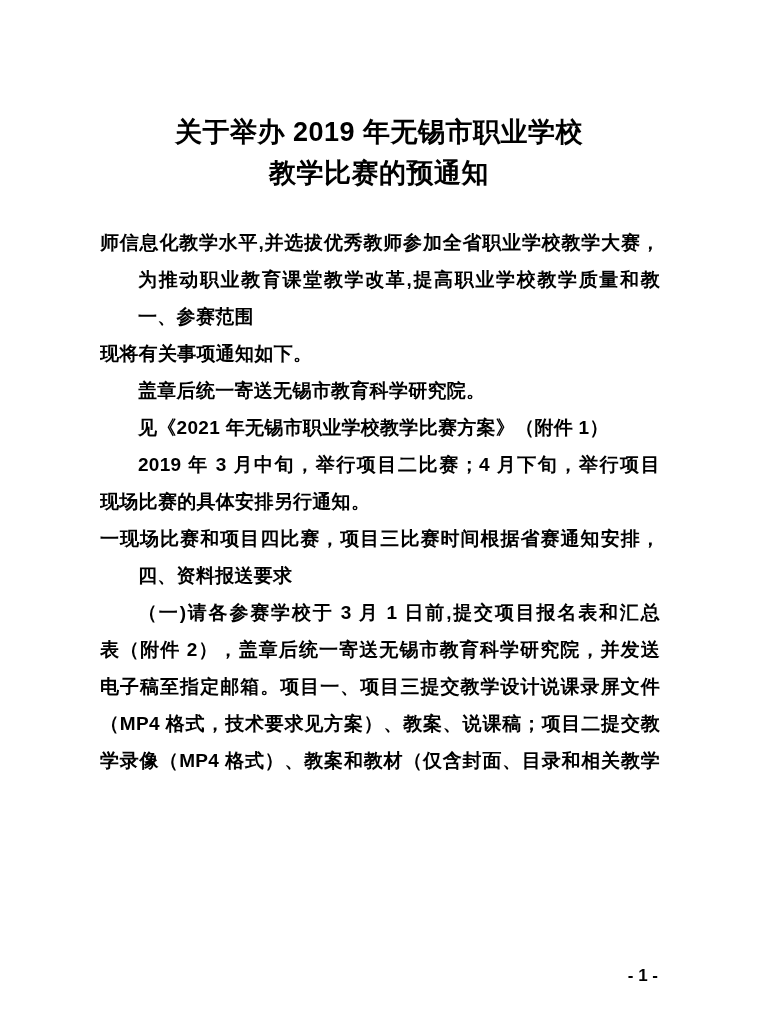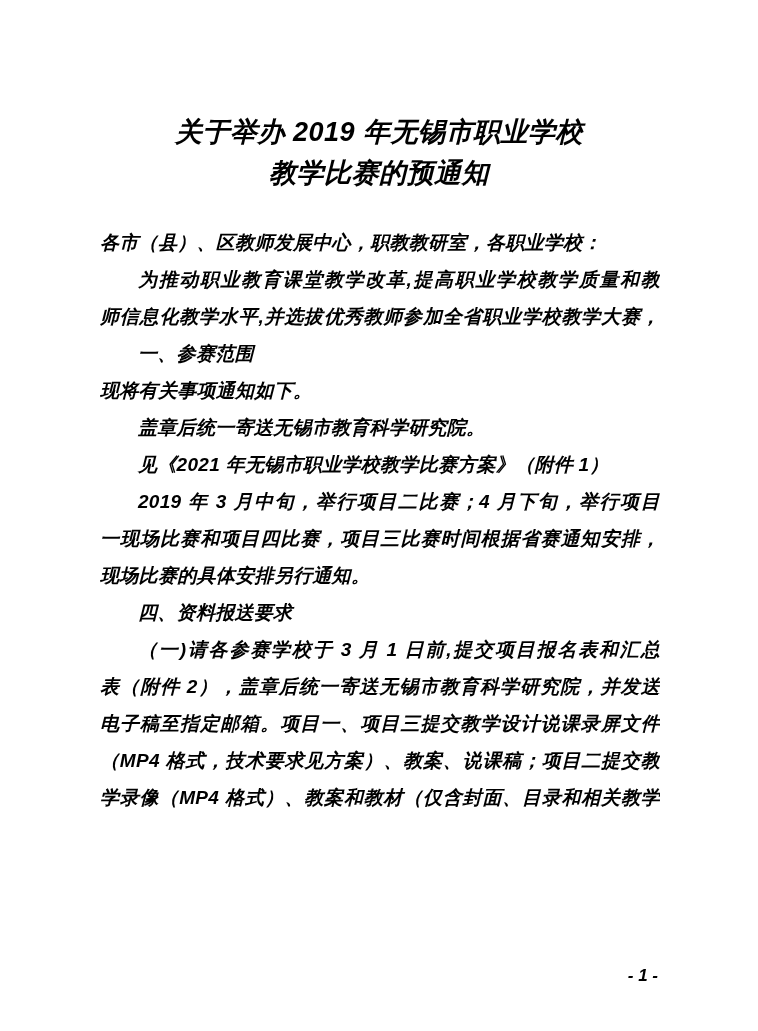"关于举办 2019 年无锡市职业学校" .page { font-style: italic -> none }
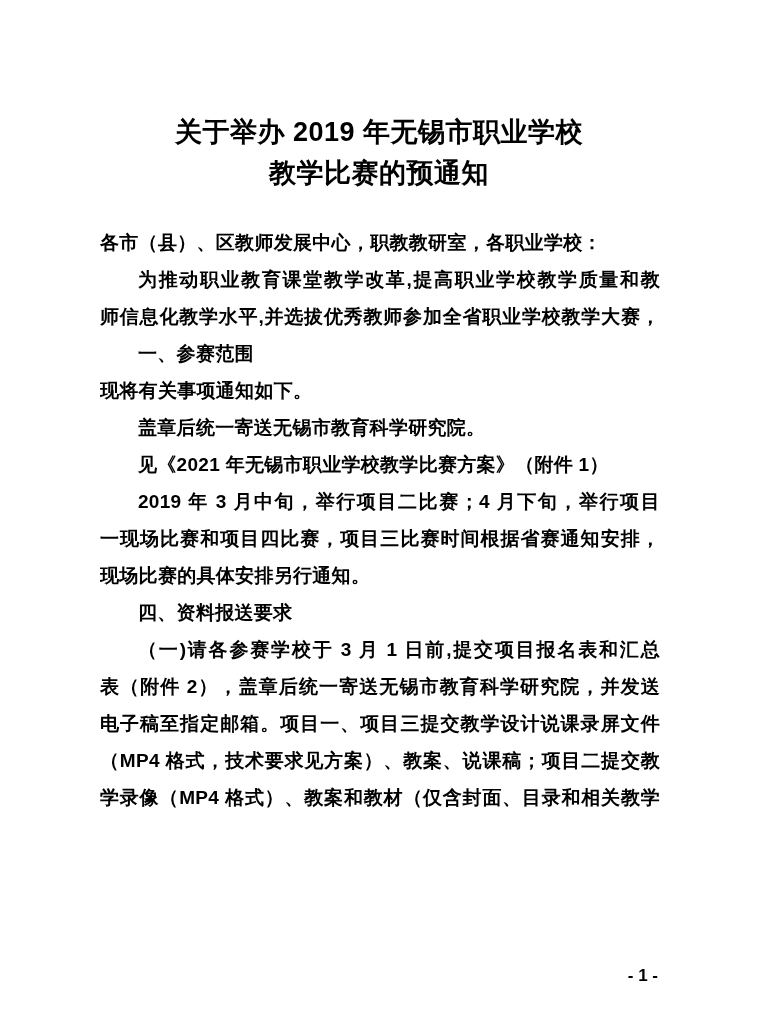"各市（县）、区教师发展中心，职教教研室，各职业学校：" div.line { html: <div>各市（县）、区教师发展中心，职教教研室，各职业学校：</div> -> none }
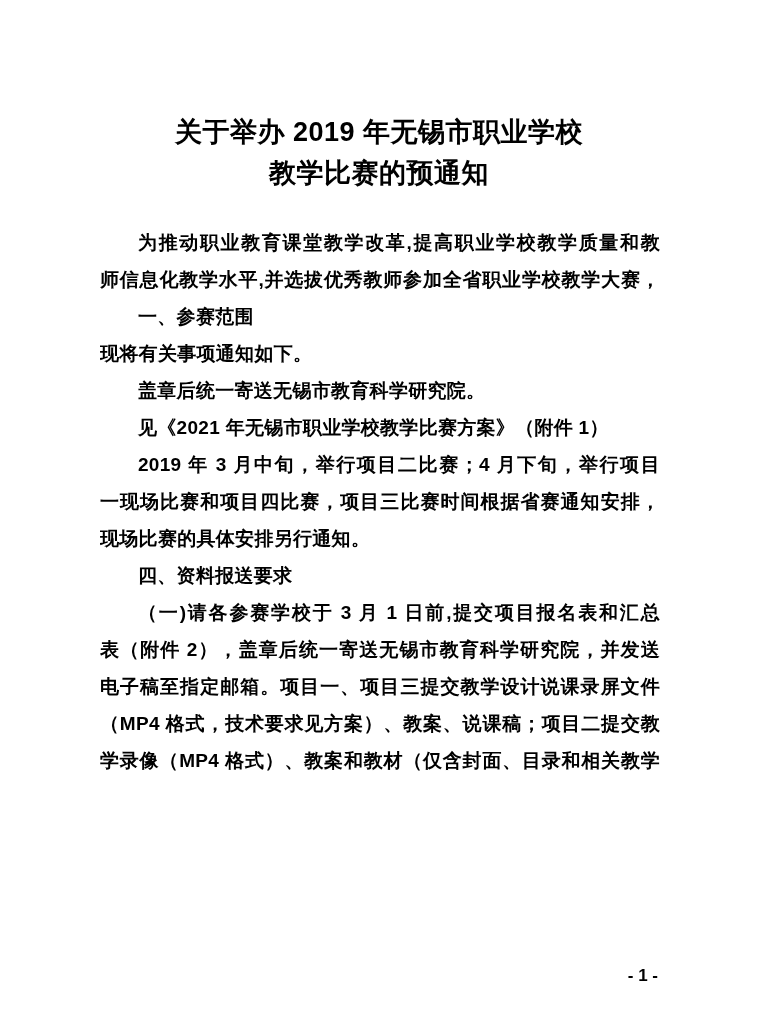"为推动职业教育课堂教学改革,提高职业学校教学质量和教" div.line { order: before "师信息化教学水平,并选拔优秀教师参加全省职业学校教学大赛，" -> after "师信息化教学水平,并选拔优秀教师参加全省职业学校教学大赛，" }
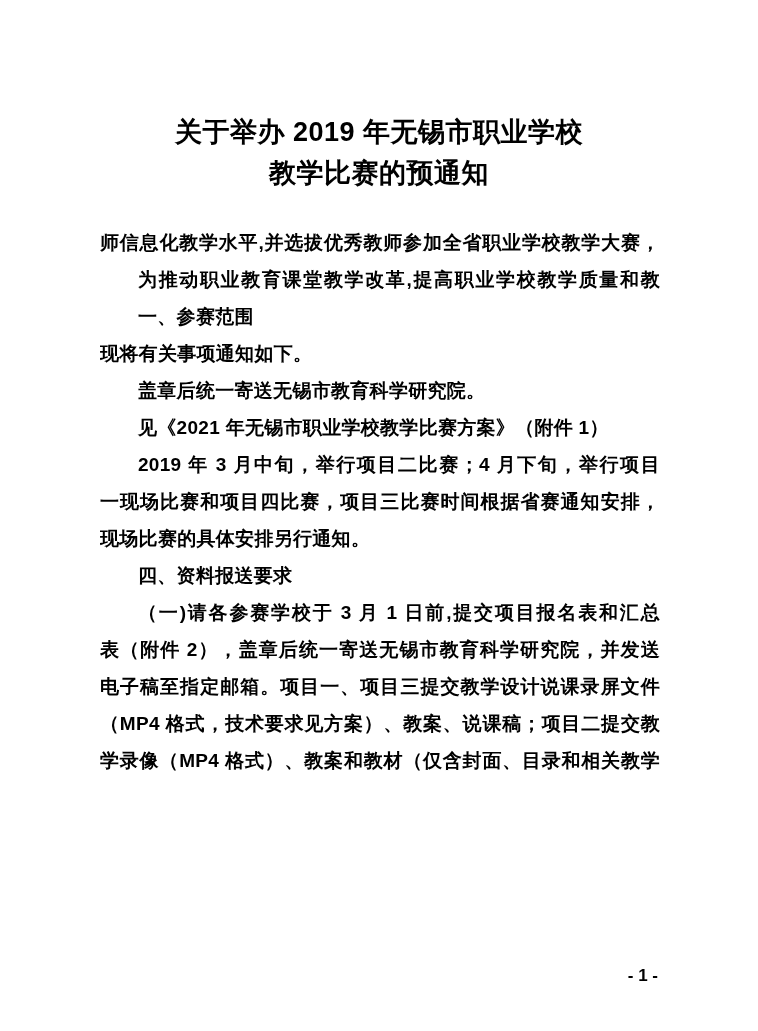"一现场比赛和项目四比赛，项目三比赛时间根据省赛通知安排，" div.line { order: before "现场比赛的具体安排另行通知。" -> after "现场比赛的具体安排另行通知。" }
